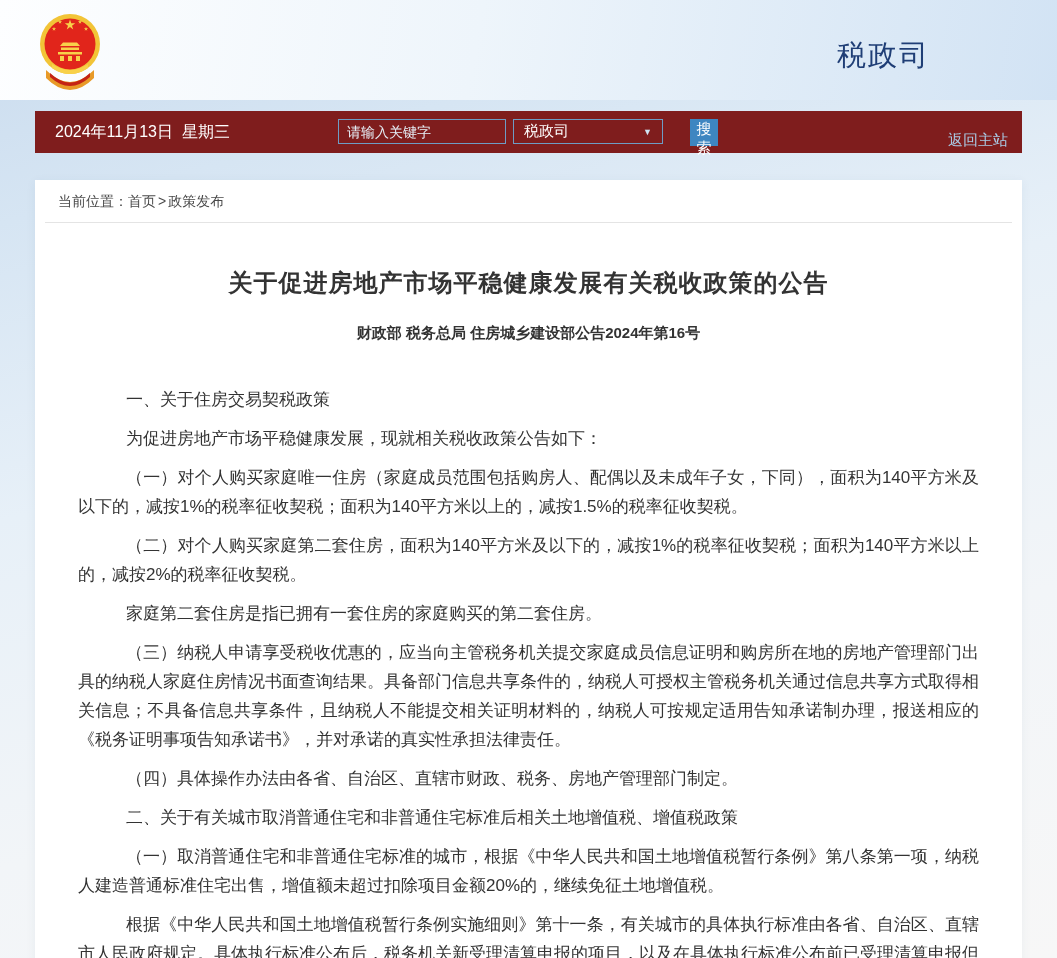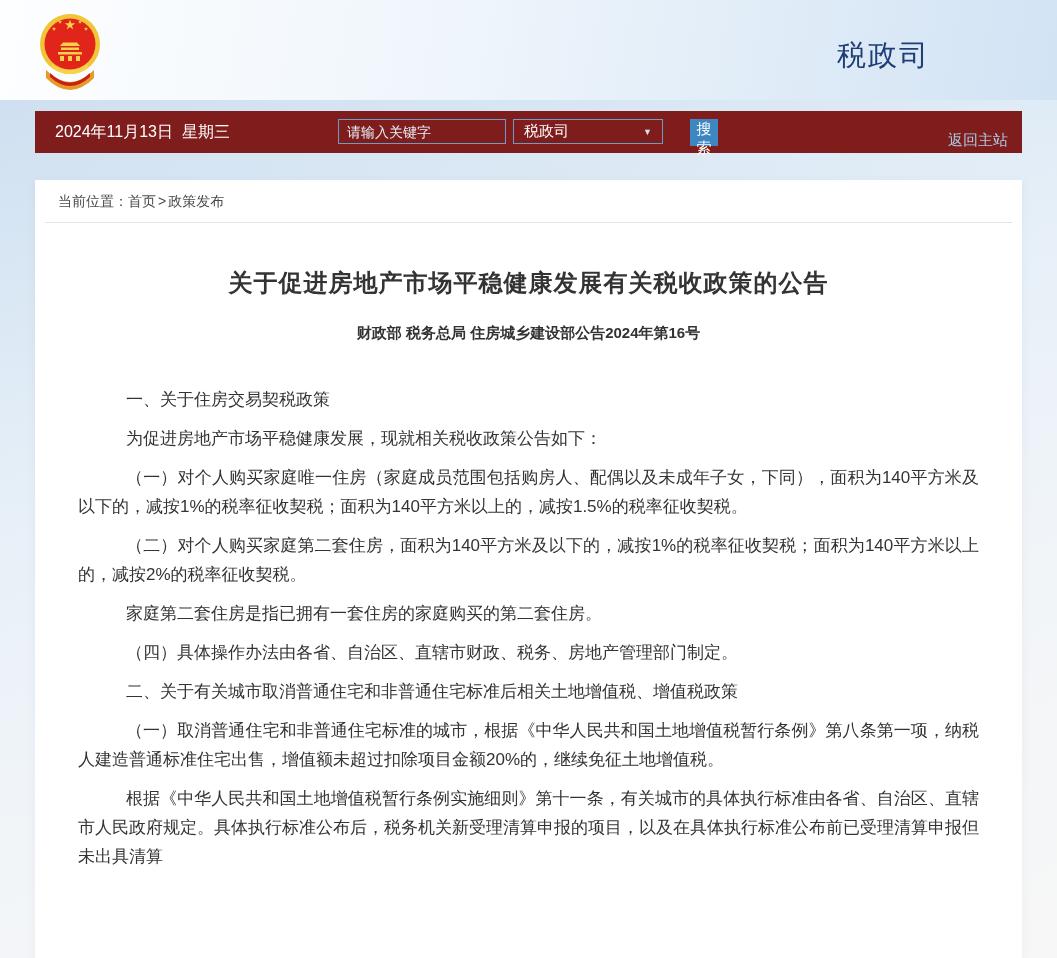"（三）纳税人申请享受税收优惠的，应当向主管税务机关提交家庭成员信息证明和购房所在" p { html: none -> <p>（三）纳税人申请享受税收优惠的，应当向主管税务机关提交家庭成员信息证明和购房所在地的房地产管理部门出具的纳税人家庭住房情况书面查询结果。具备部门信息共享条件的，纳税人可授权主管税务机关通过信息共享方式取得相关信息；不具备信息共享条件，且纳税人不能提交相关证明材料的，纳税人可按规定适用告知承诺制办理，报送相应的《税务证明事项告知承诺书》，并对承诺的真实性承担法律责任。</p> }
